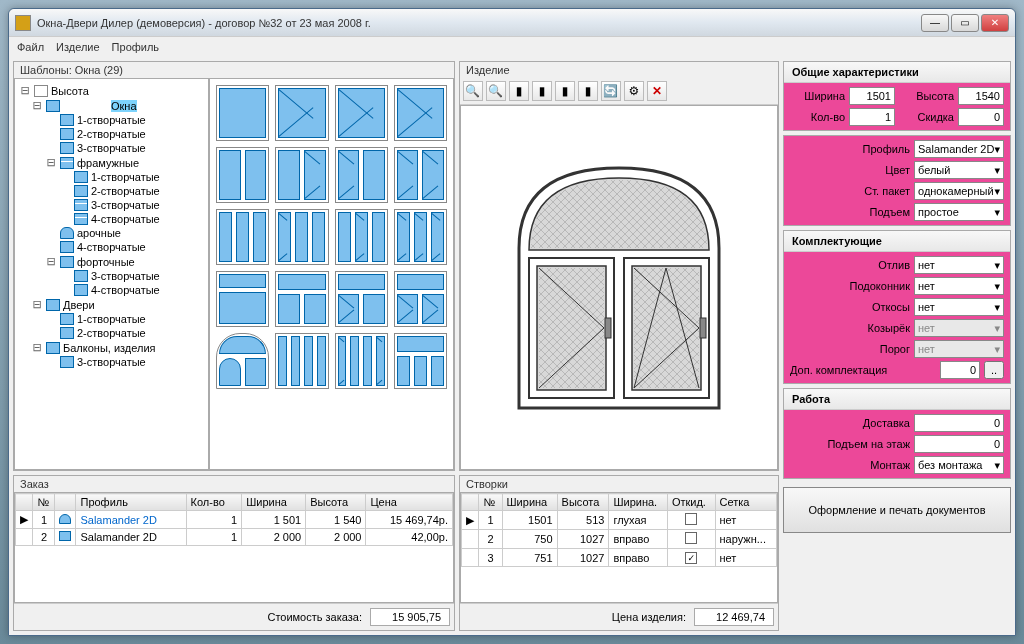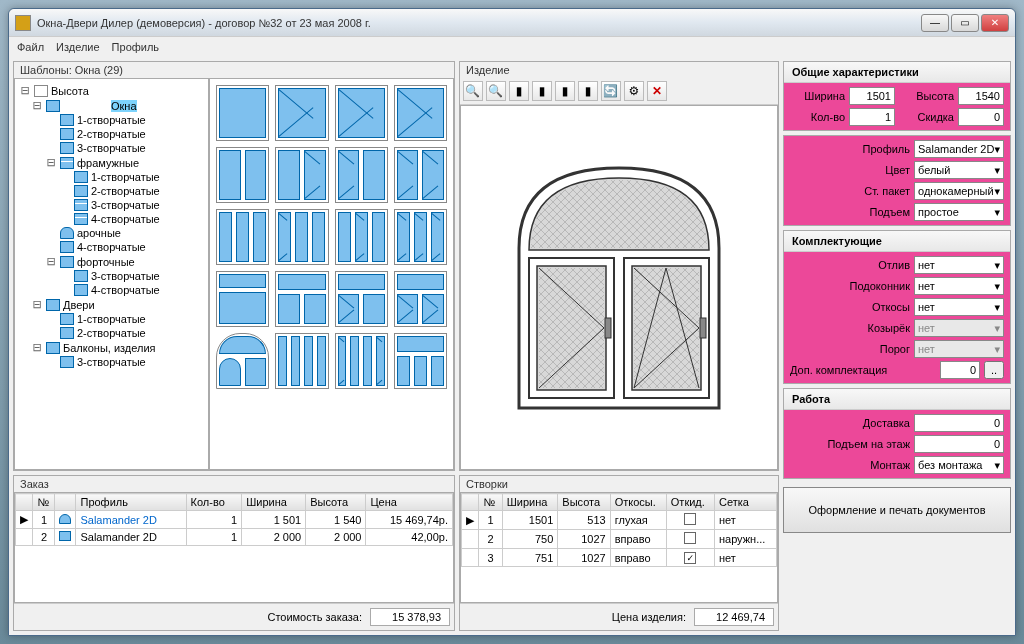"Откосы." th { text: Откосы -> Ширина }
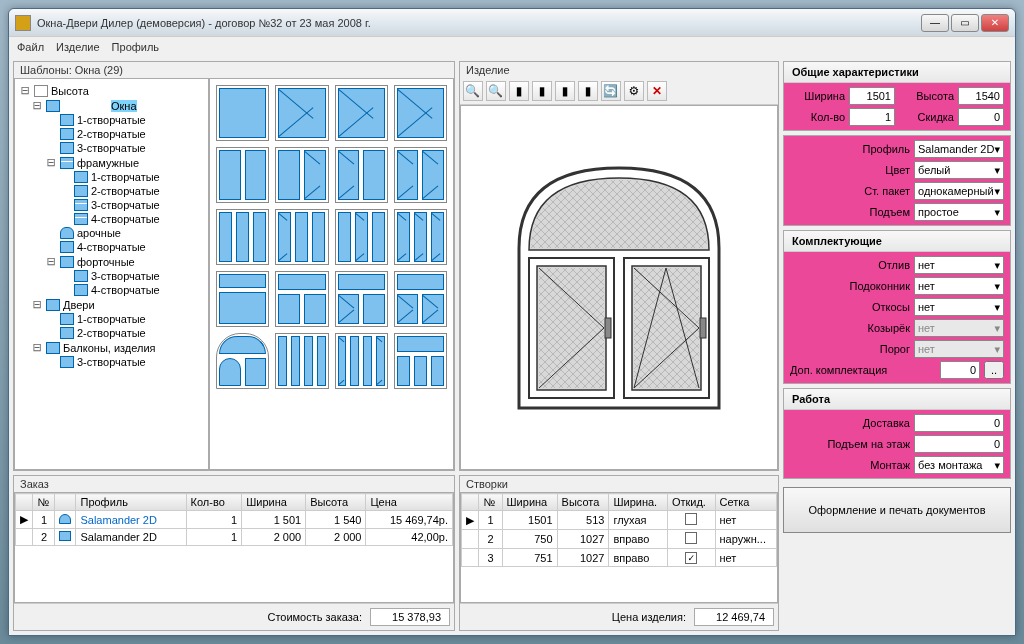"15 378,93" span.val { text: 15 378,93 -> 15 905,75 }
